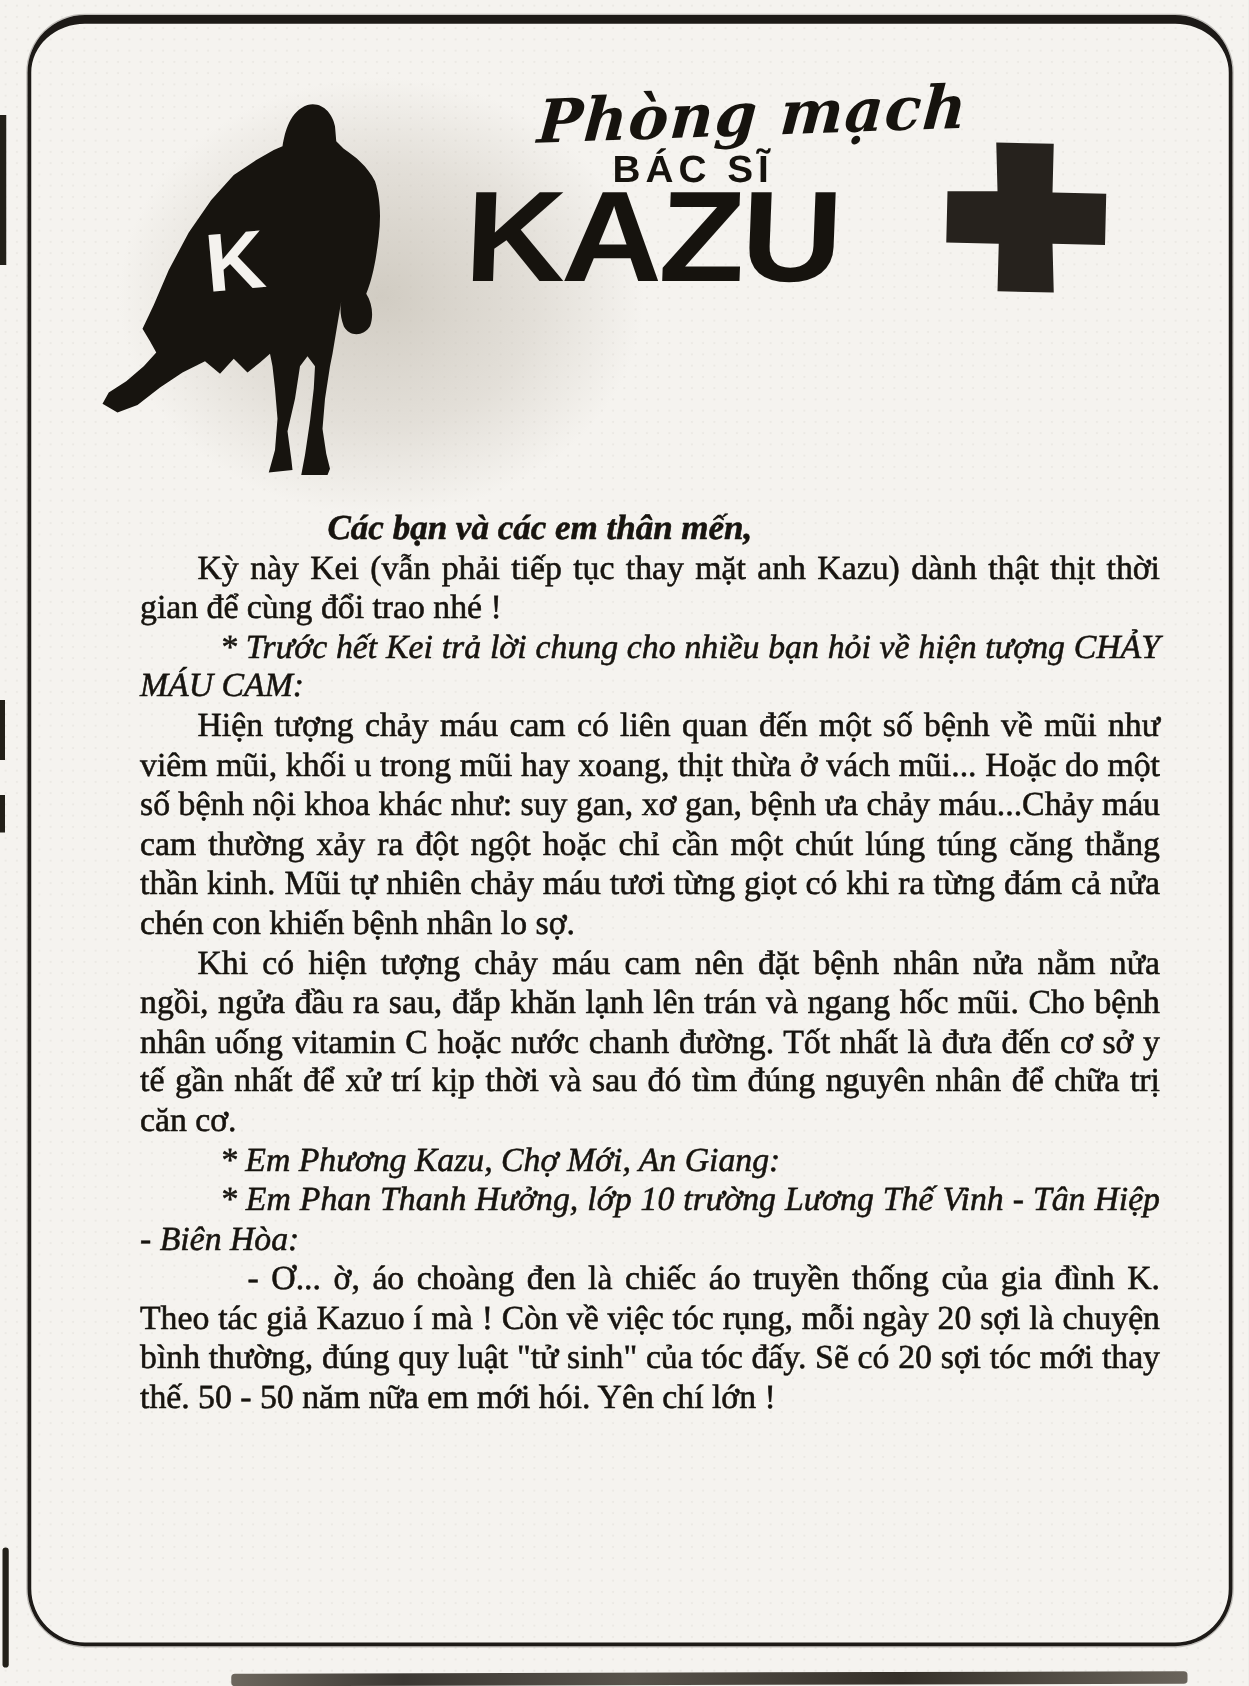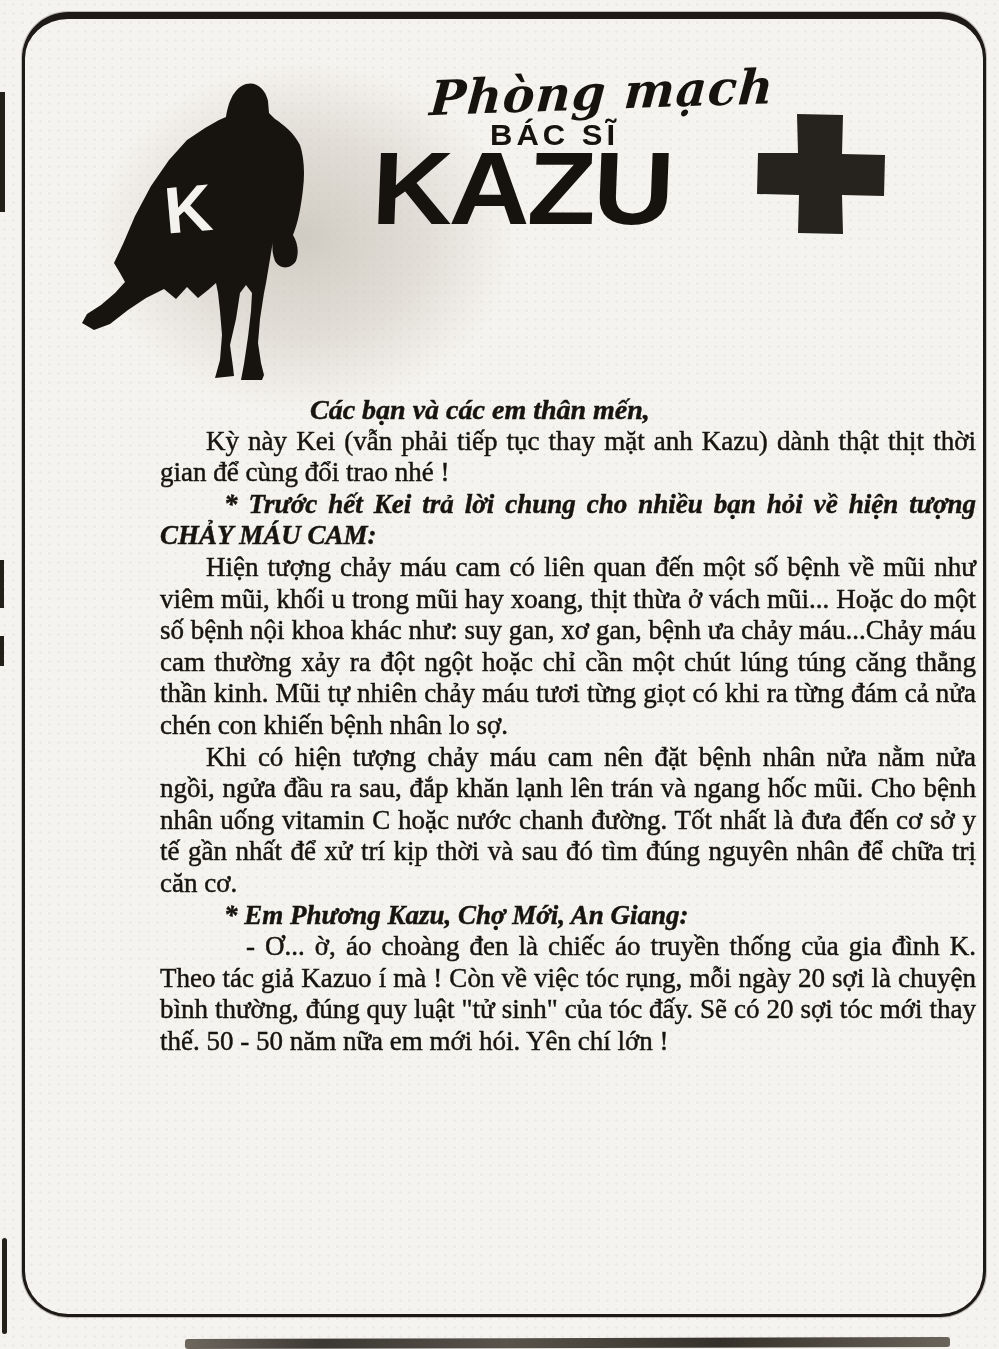"Các bạn và các em" .content { margin-left: 48px -> none; top: 394px -> 407px }
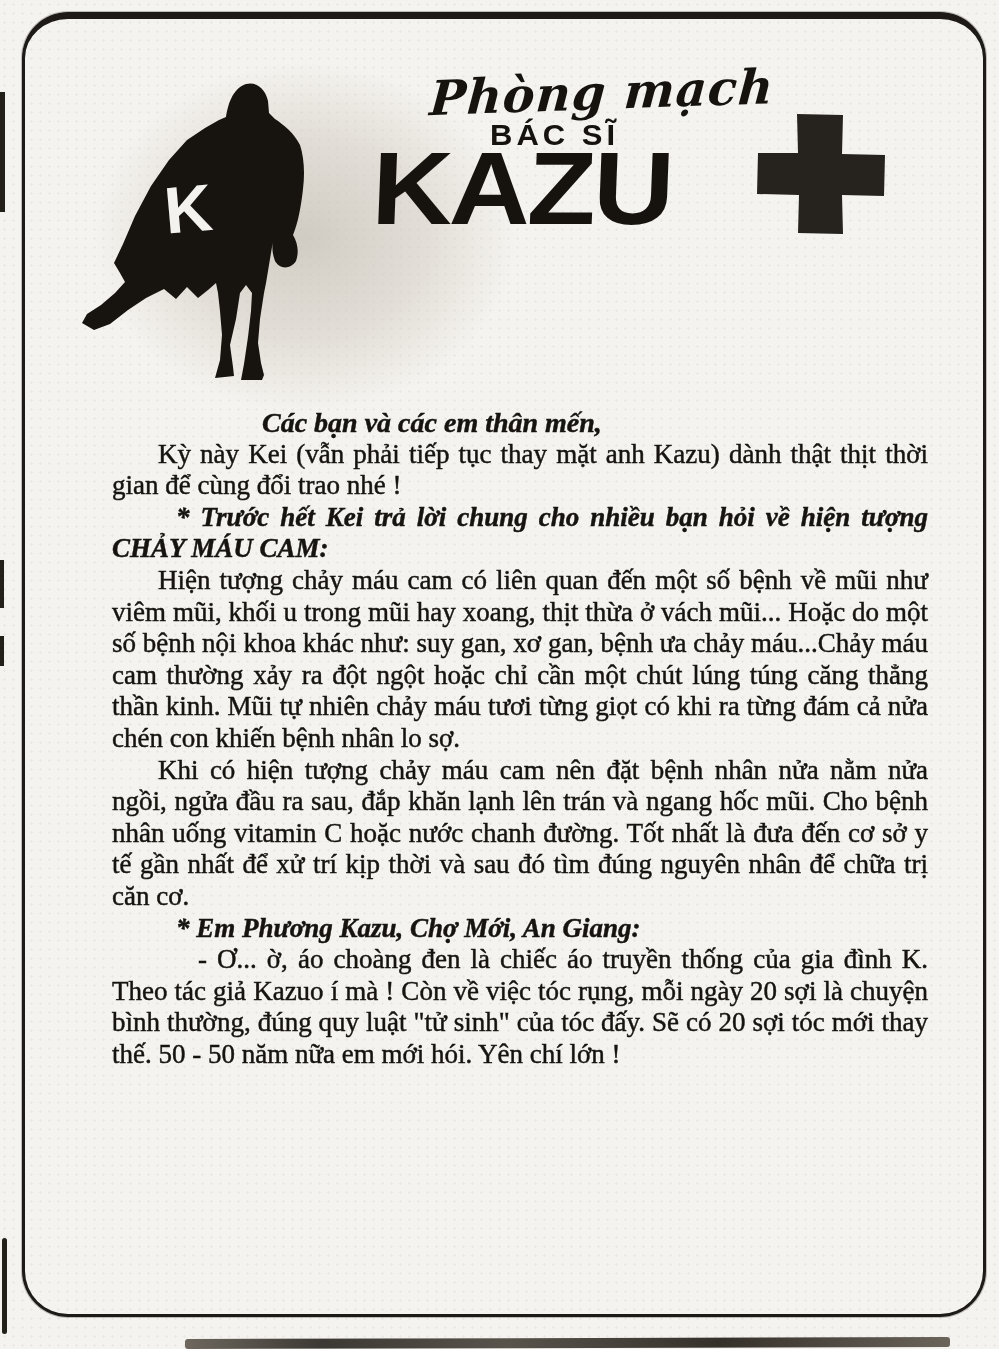"* Trước hết Kei trả" .para-header { font-weight: bold -> normal }
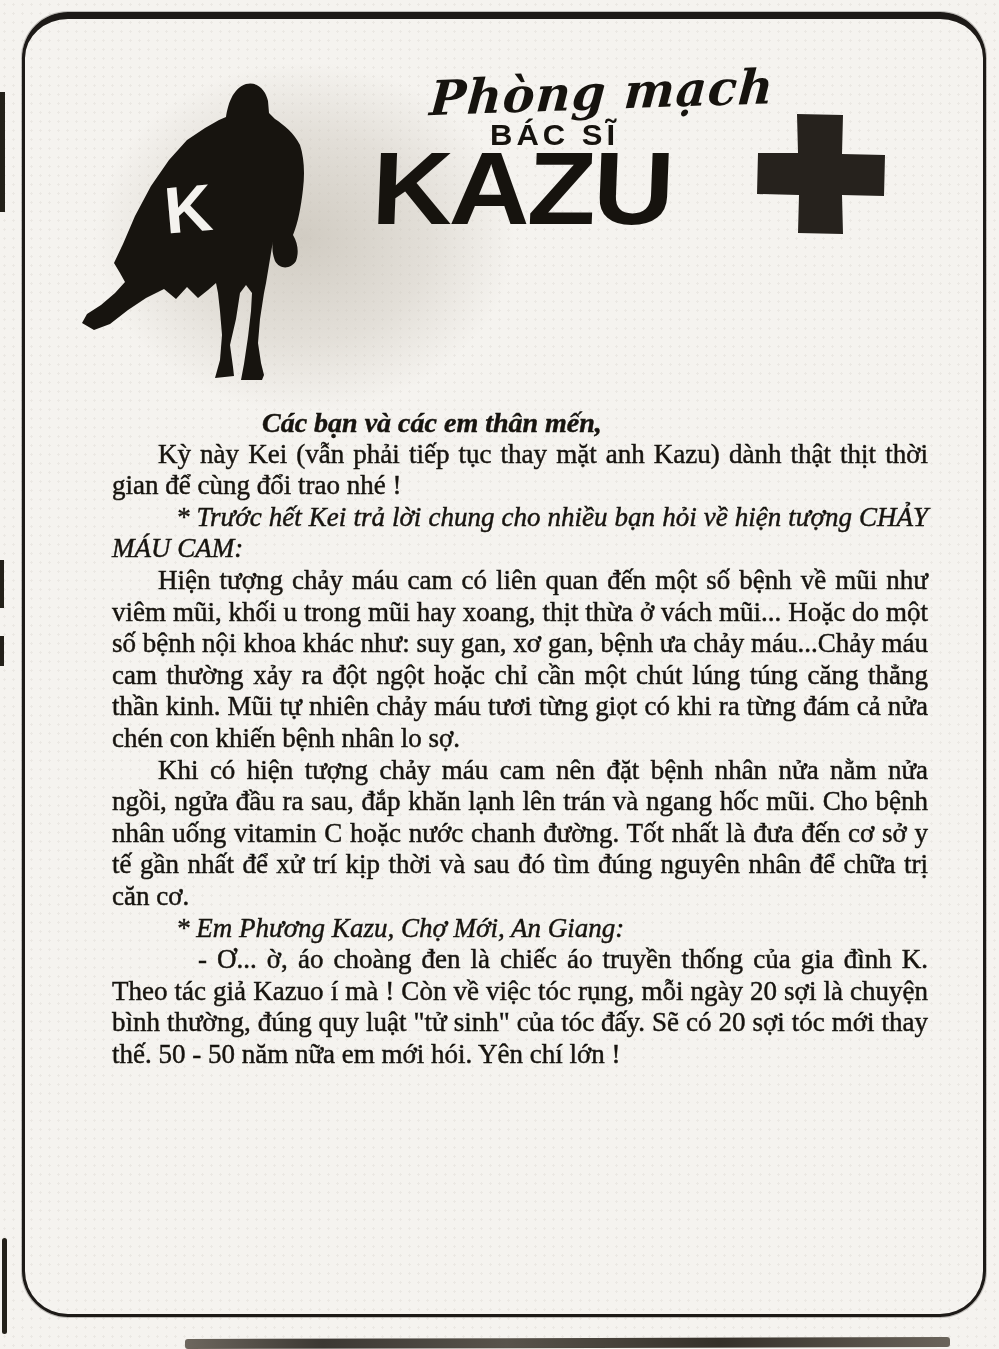"* Em Phan Thanh Hưởng," p.para-header { html: none -> <p>* Em Phan Thanh Hưởng, lớp 10 trường Lương Thế Vinh - Tân Hiệp - Biên Hòa:</p> }
